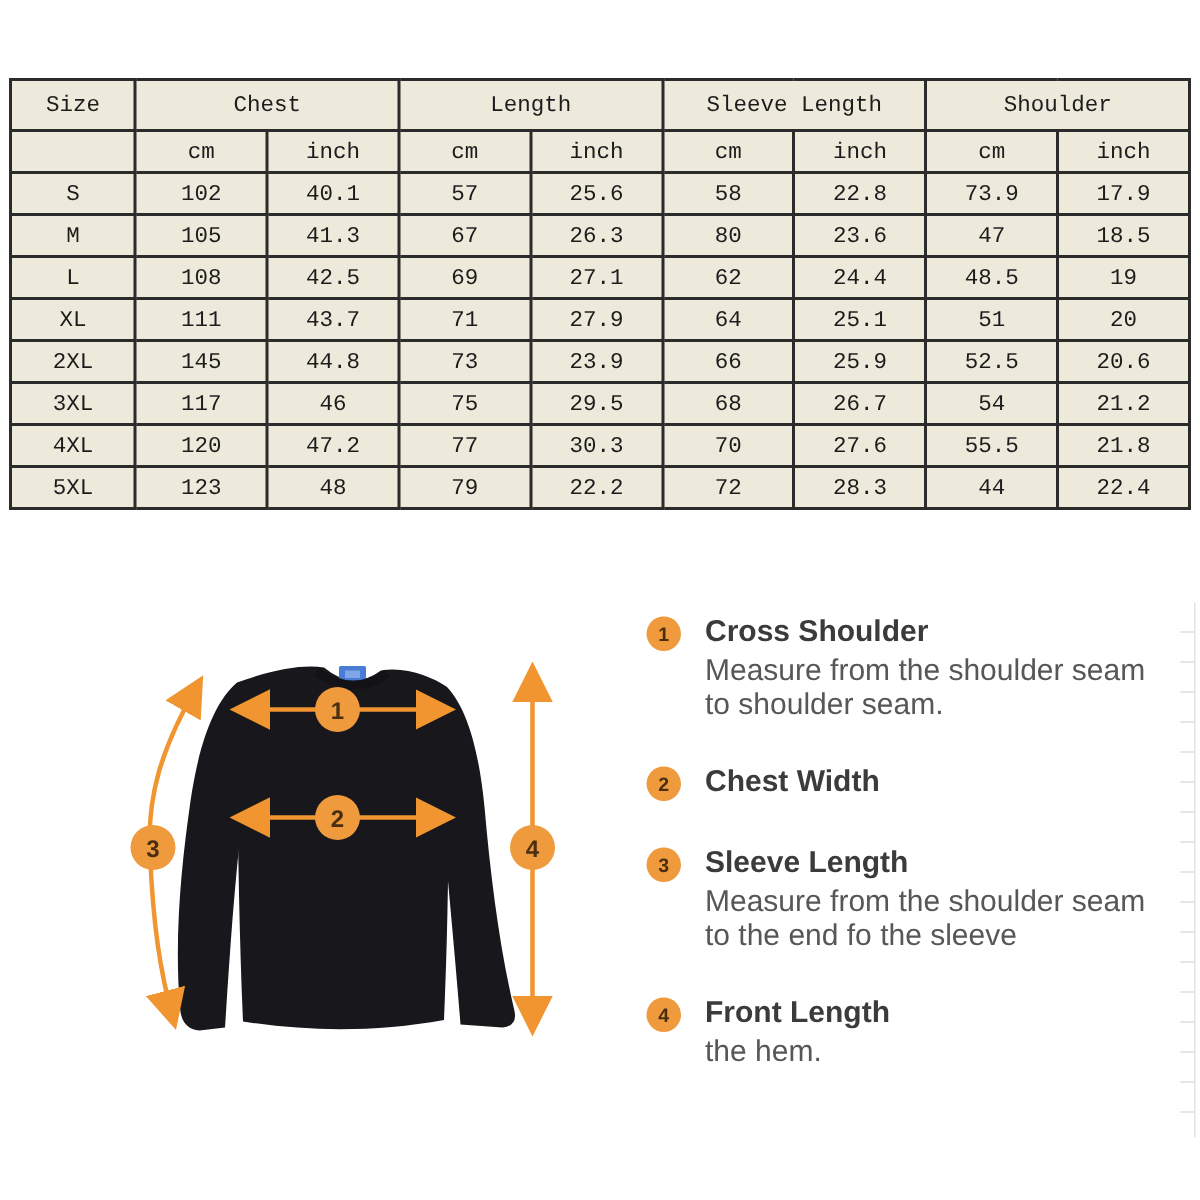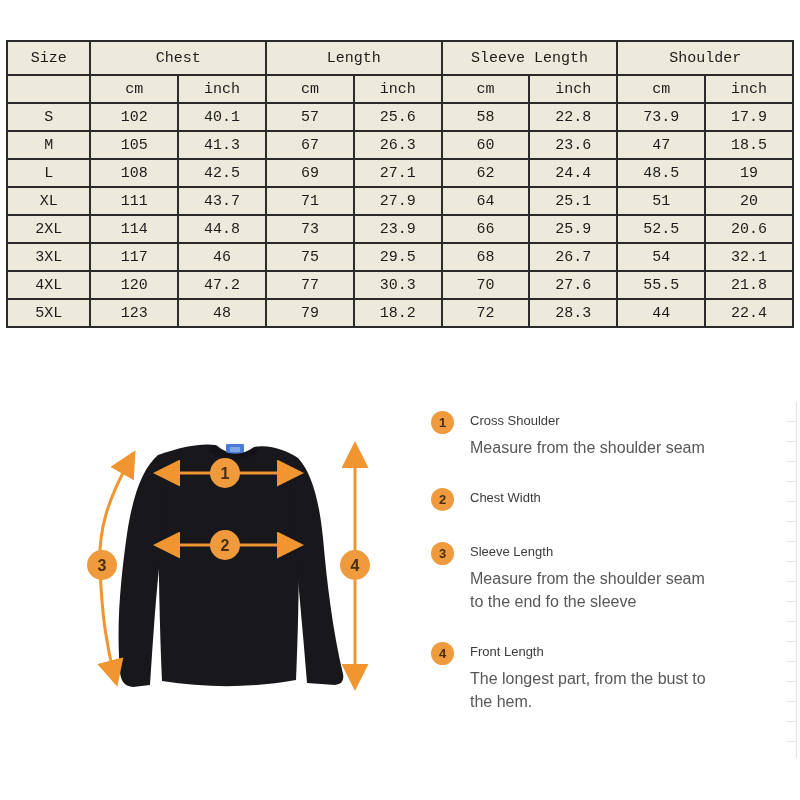"Size" table.size-table { top: 40px -> 52px }
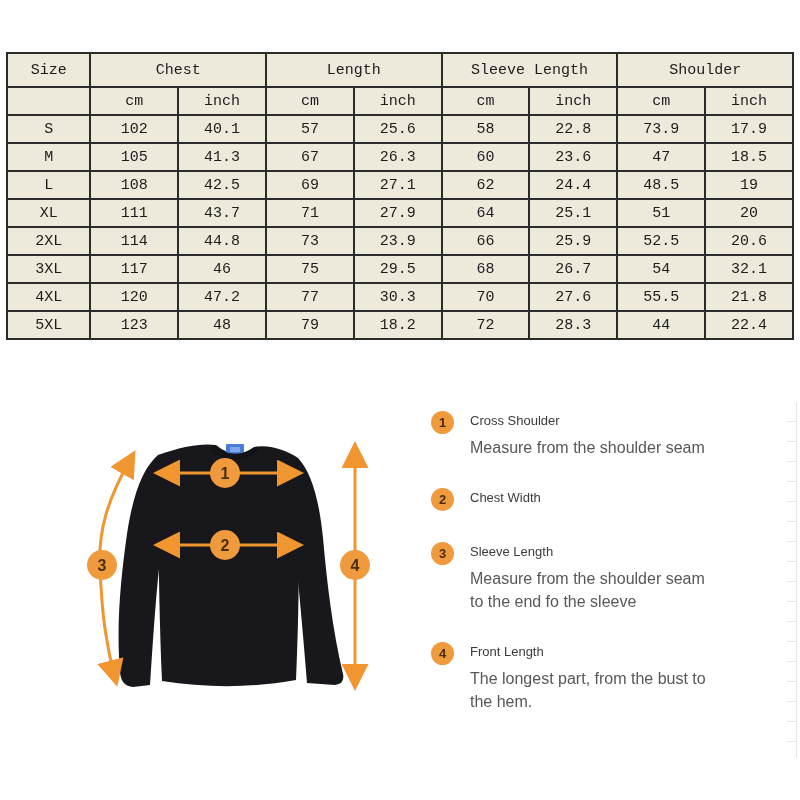"60" td { text: 60 -> 80 }
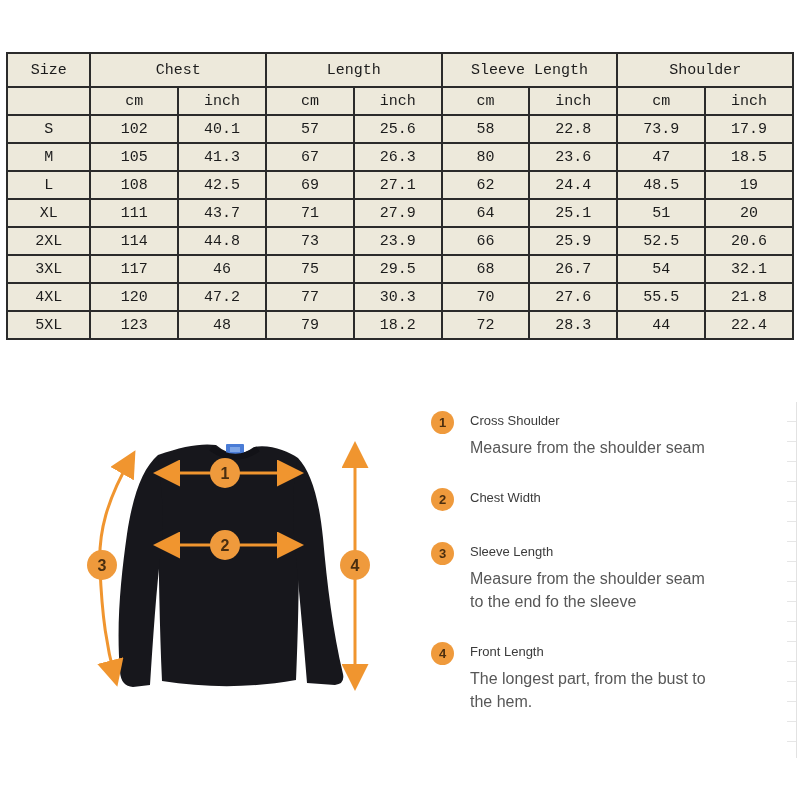"114" td { text: 114 -> 145 }
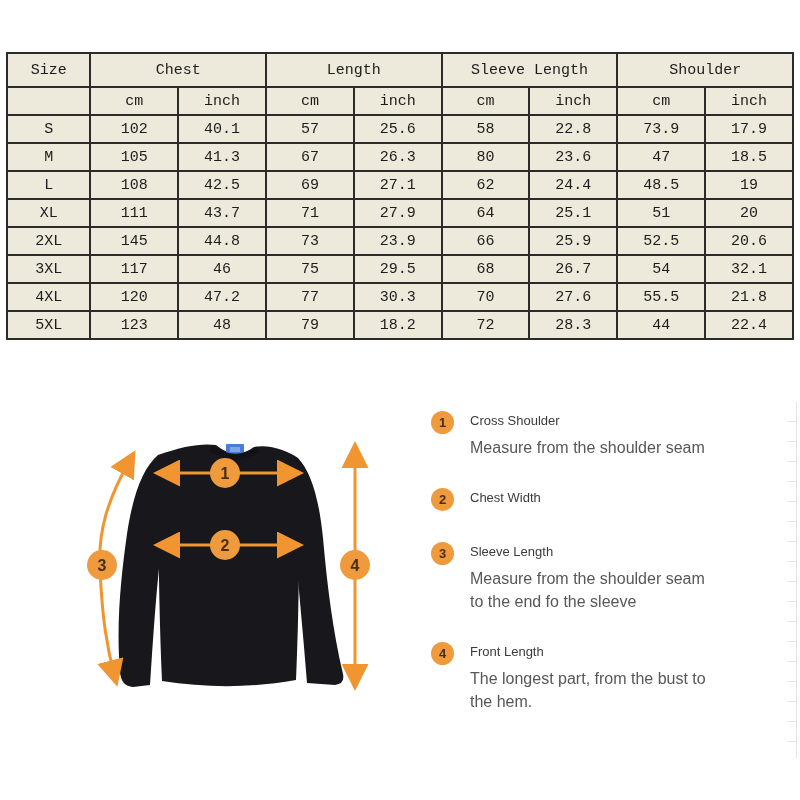"32.1" td { text: 32.1 -> 21.2 }
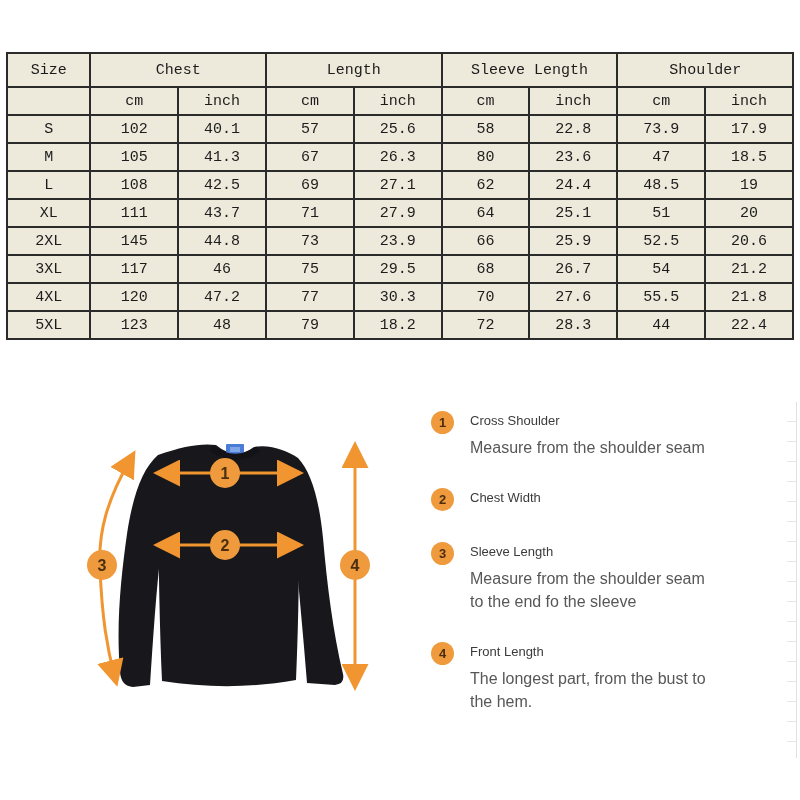"18.2" td { text: 18.2 -> 22.2 }
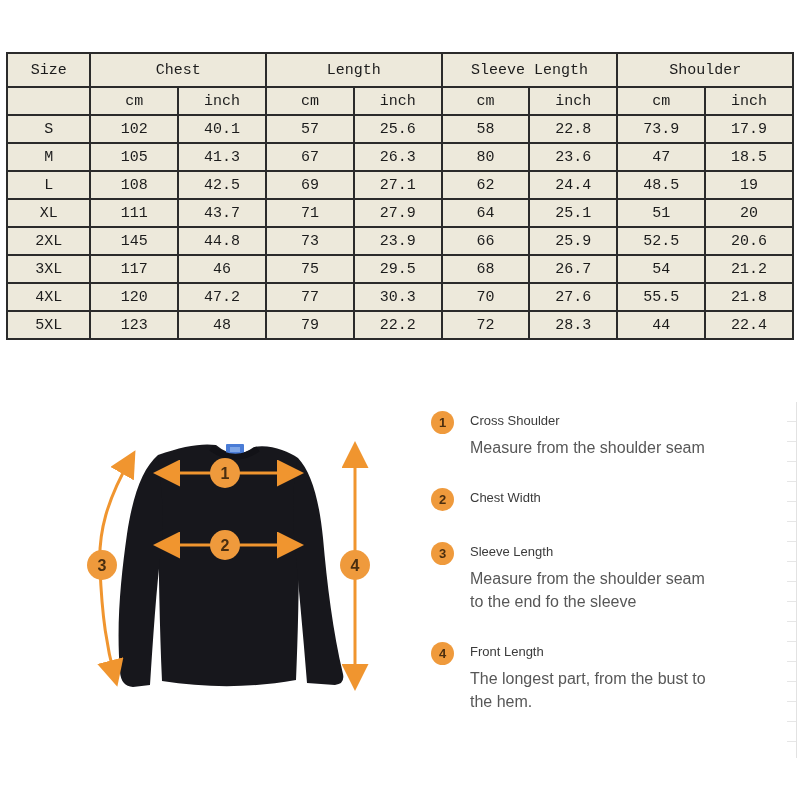"Cross Shoulder" .guide-title { font-size: 13px -> 20px; font-weight: normal -> bold }
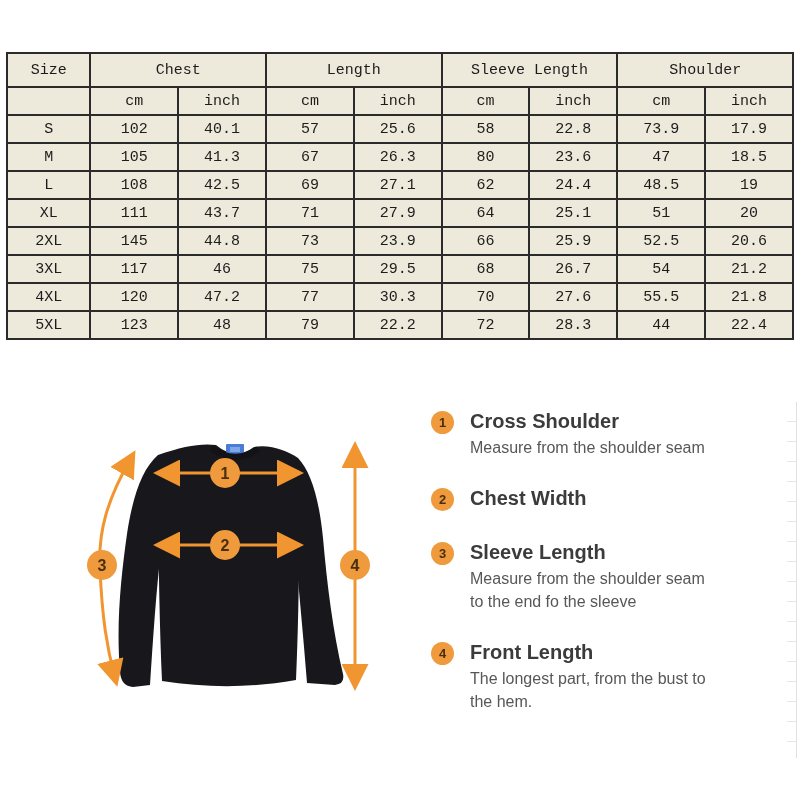"Measure from the shoulder seam" .guide-line { font-size: 16px -> 20px }
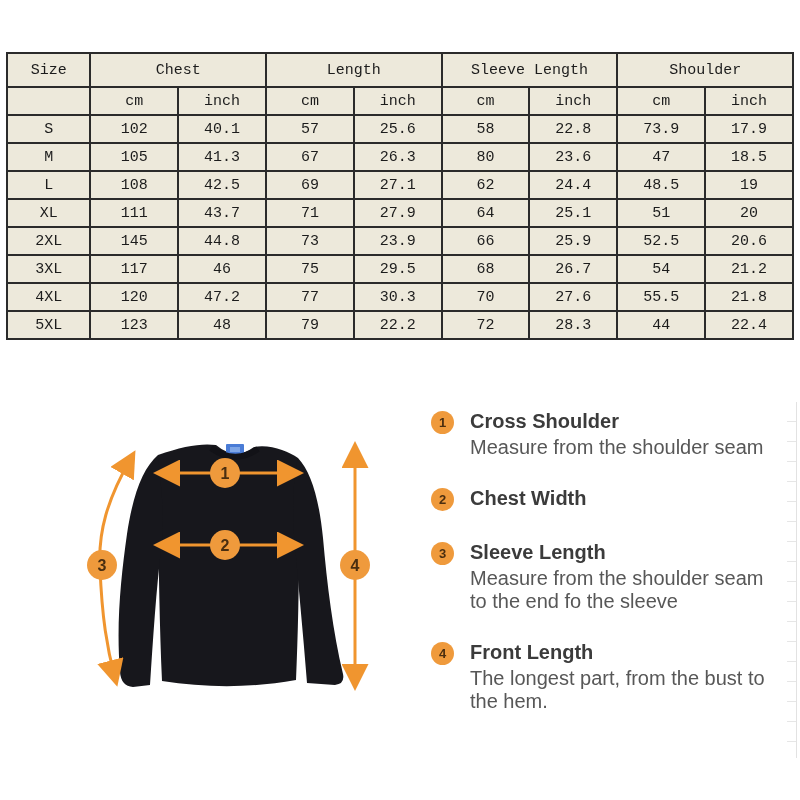"to shoulder seam." div.guide-line { html: none -> <div>to shoulder seam.</div> }
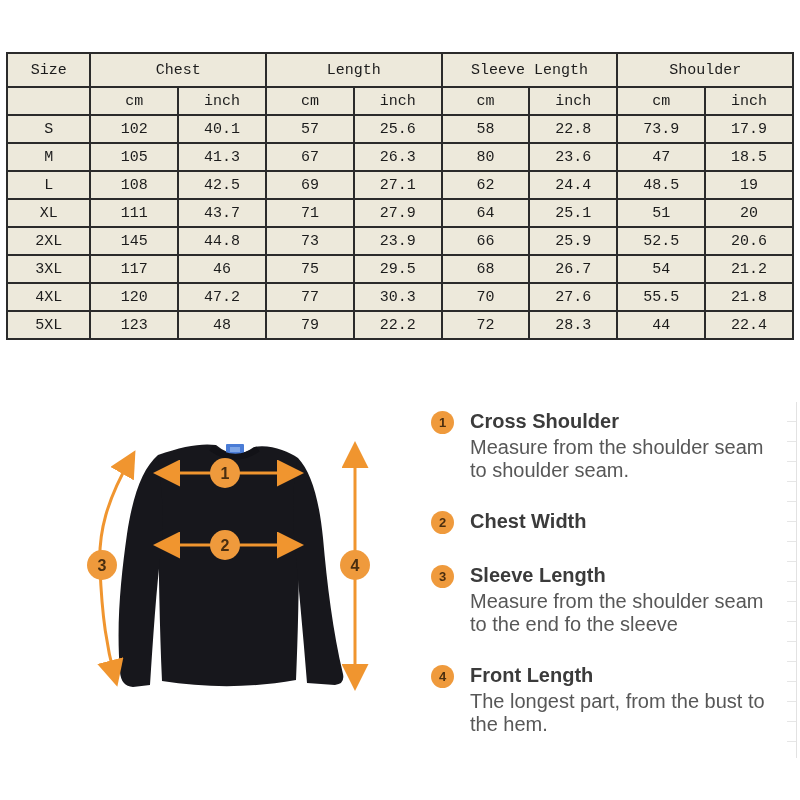"The longest part, from the" div.guide-line { html: <div>The longest part, from the bust to</div> -> none }
